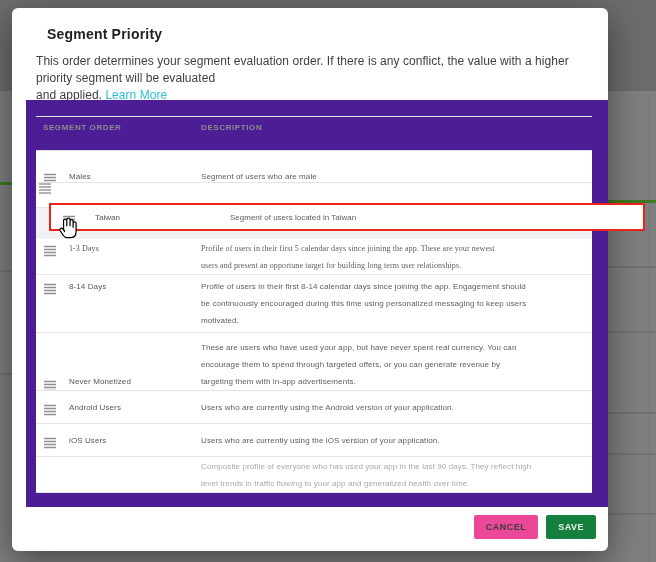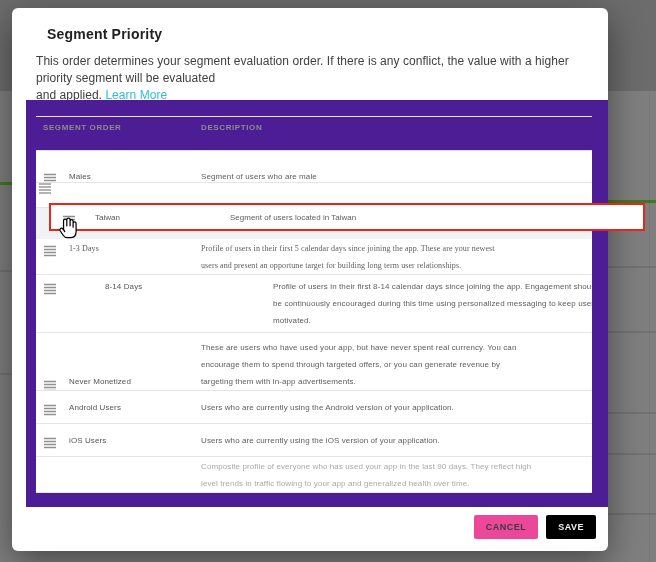"8-14 Days" div.row { gap: 36px -> none }
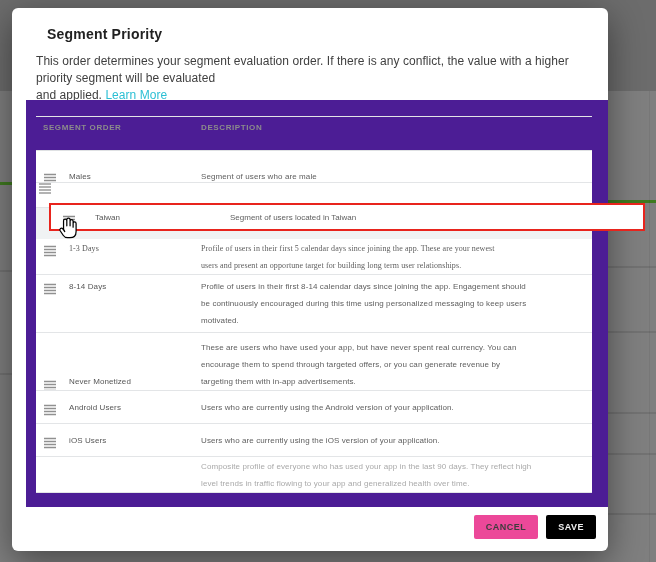"SAVE" .btn-save { background: #000000 -> #15803d }
